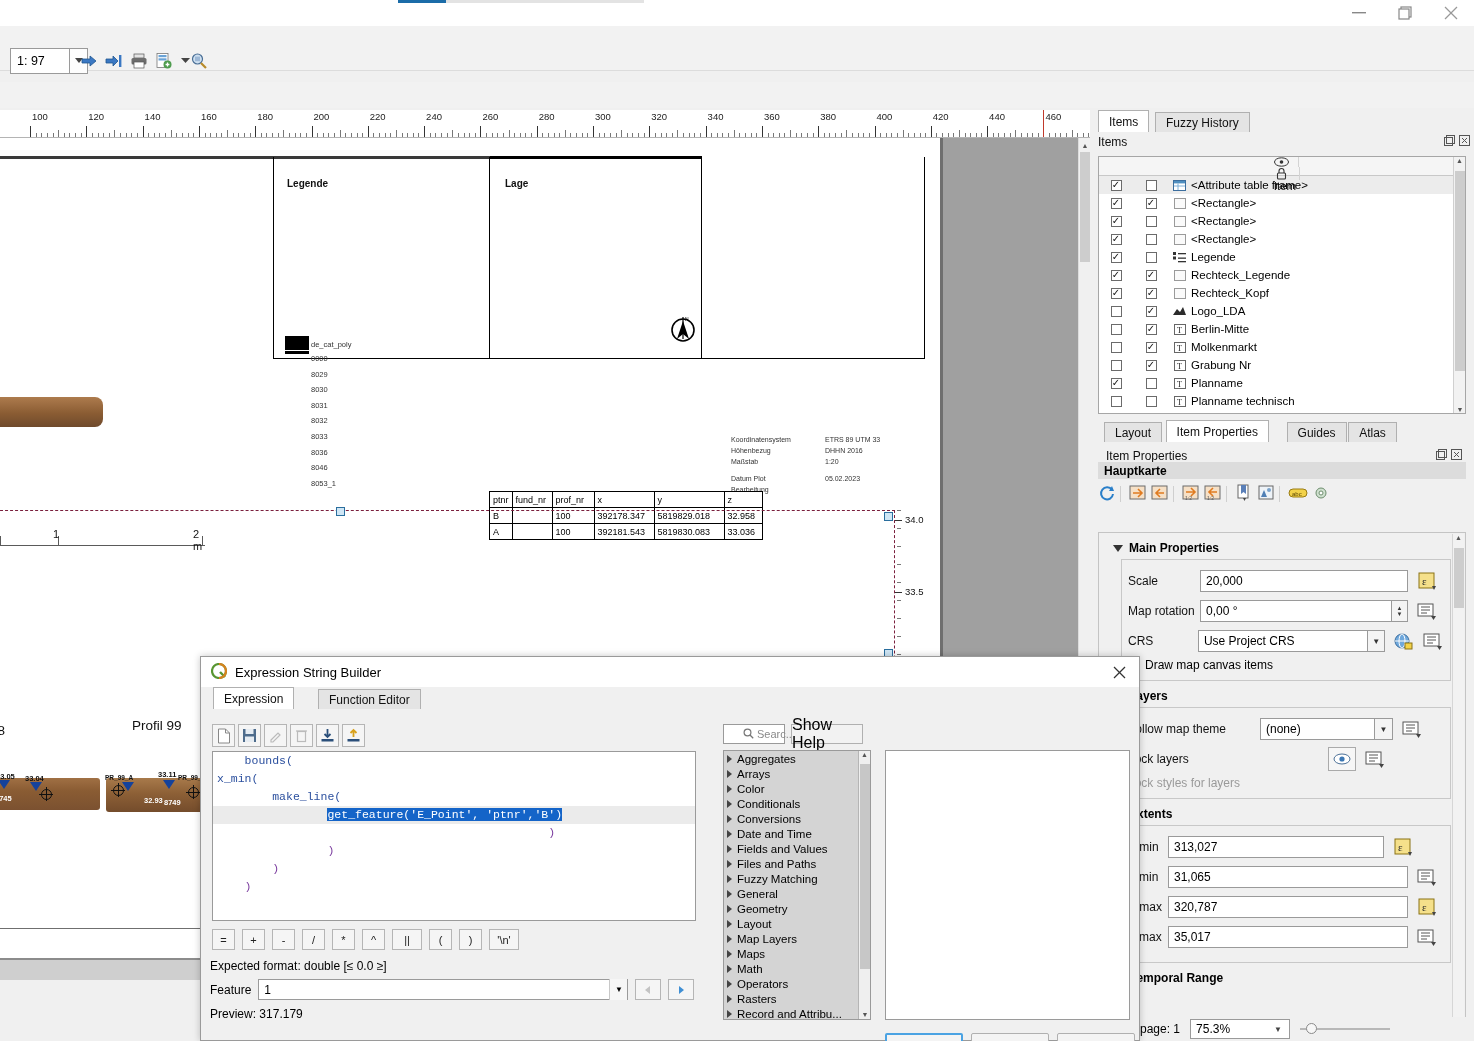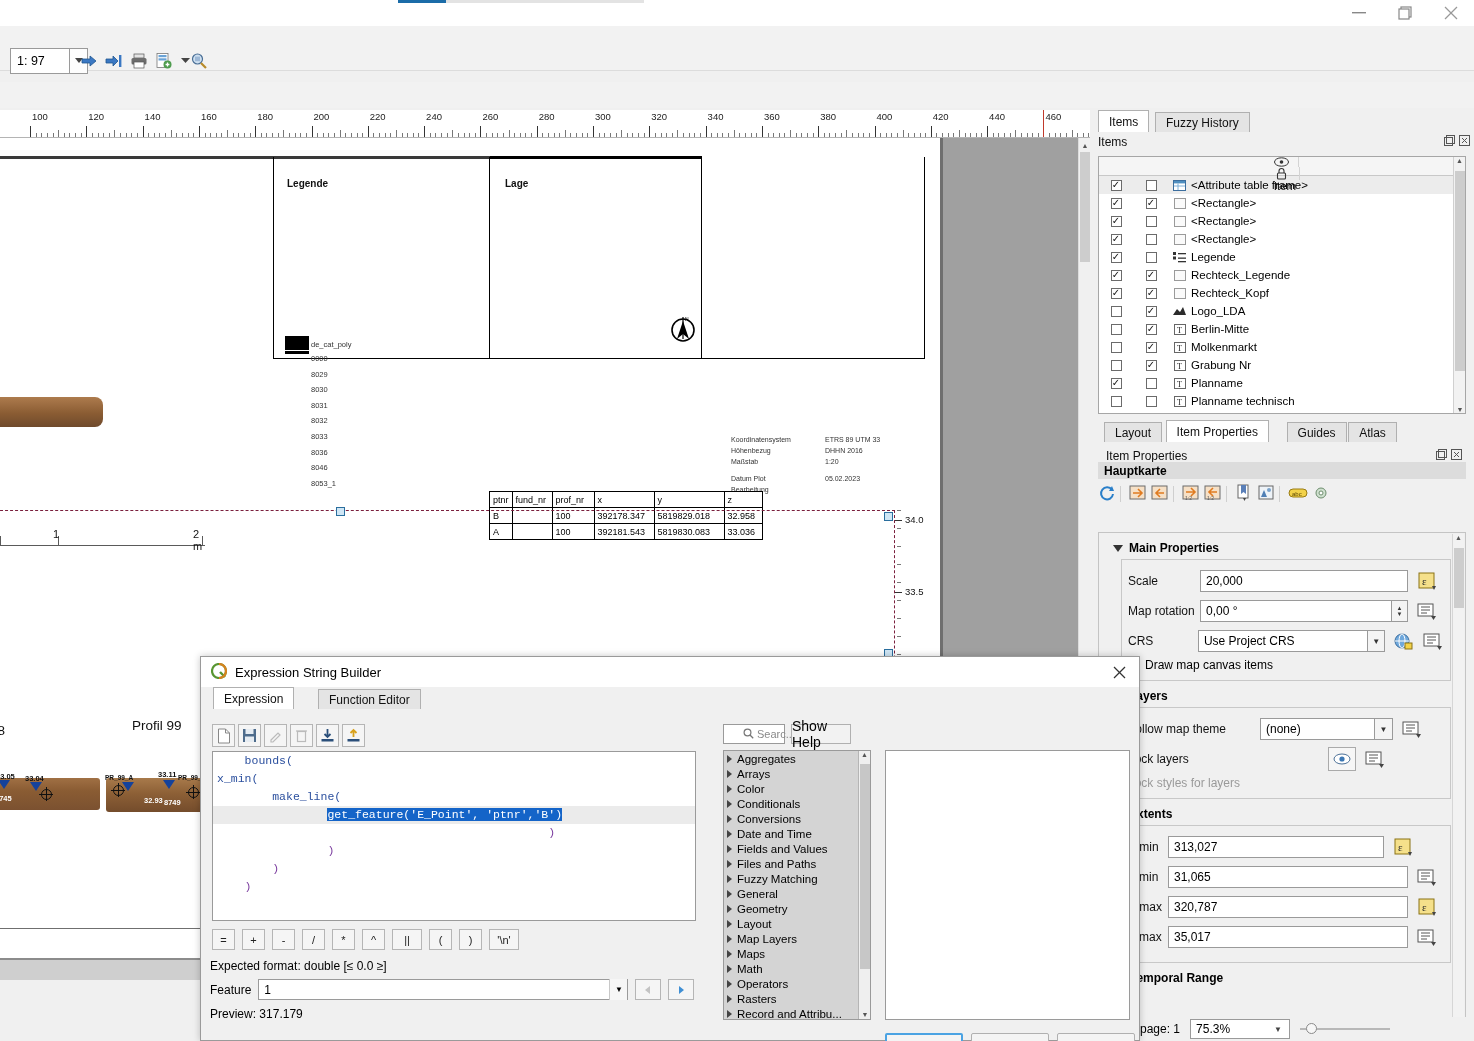"Show Help" #helpbtn { font-size: 14px -> 16px; width: 60px -> 72px }
